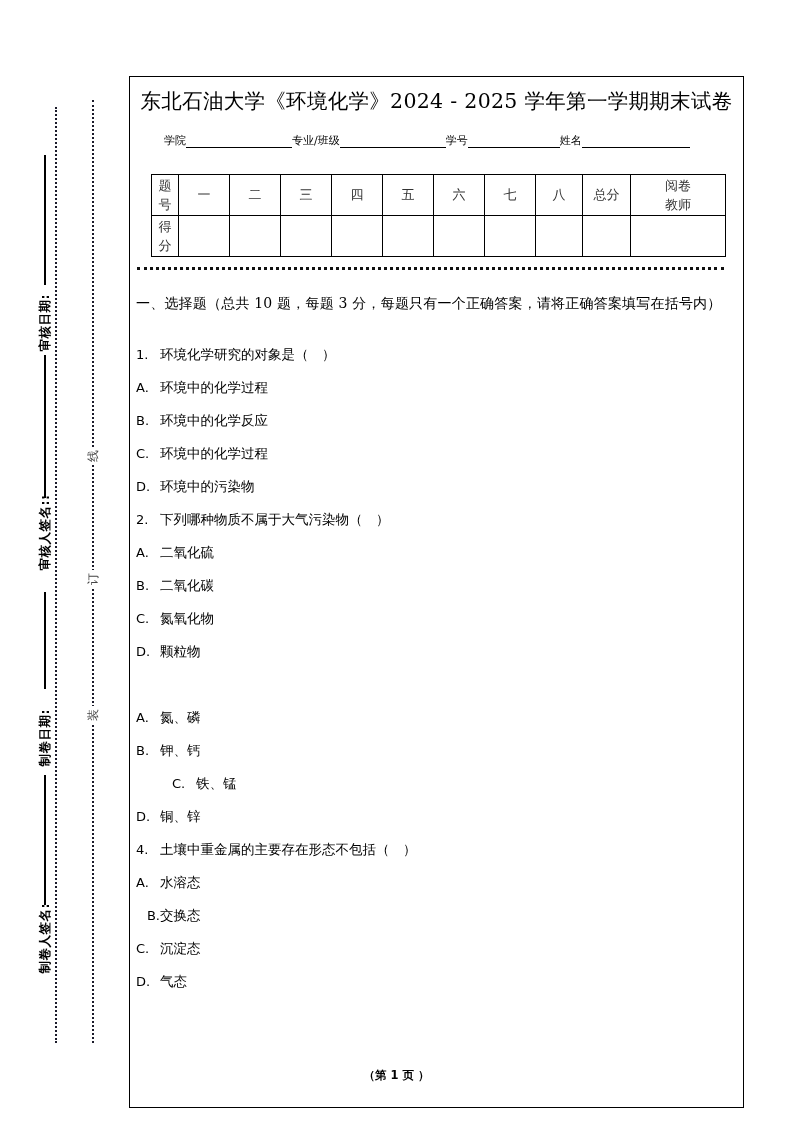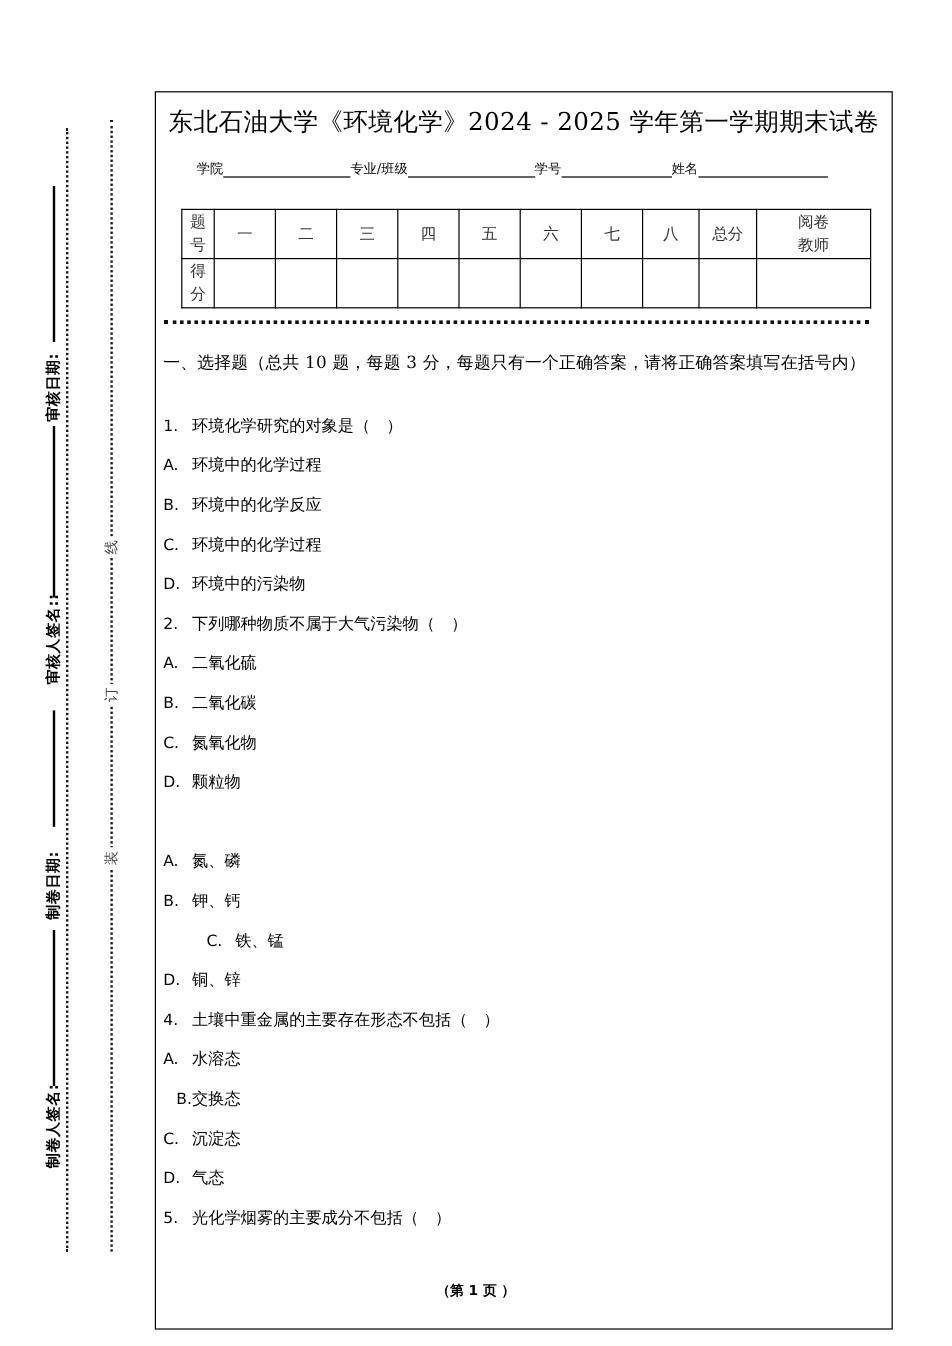"5. 光化学烟雾的主要成分不包括（ ）" div.q { html: <div> <span>5.</span><span>光化学烟雾的主要成分不包括（ ）</span> </div> -> none }
